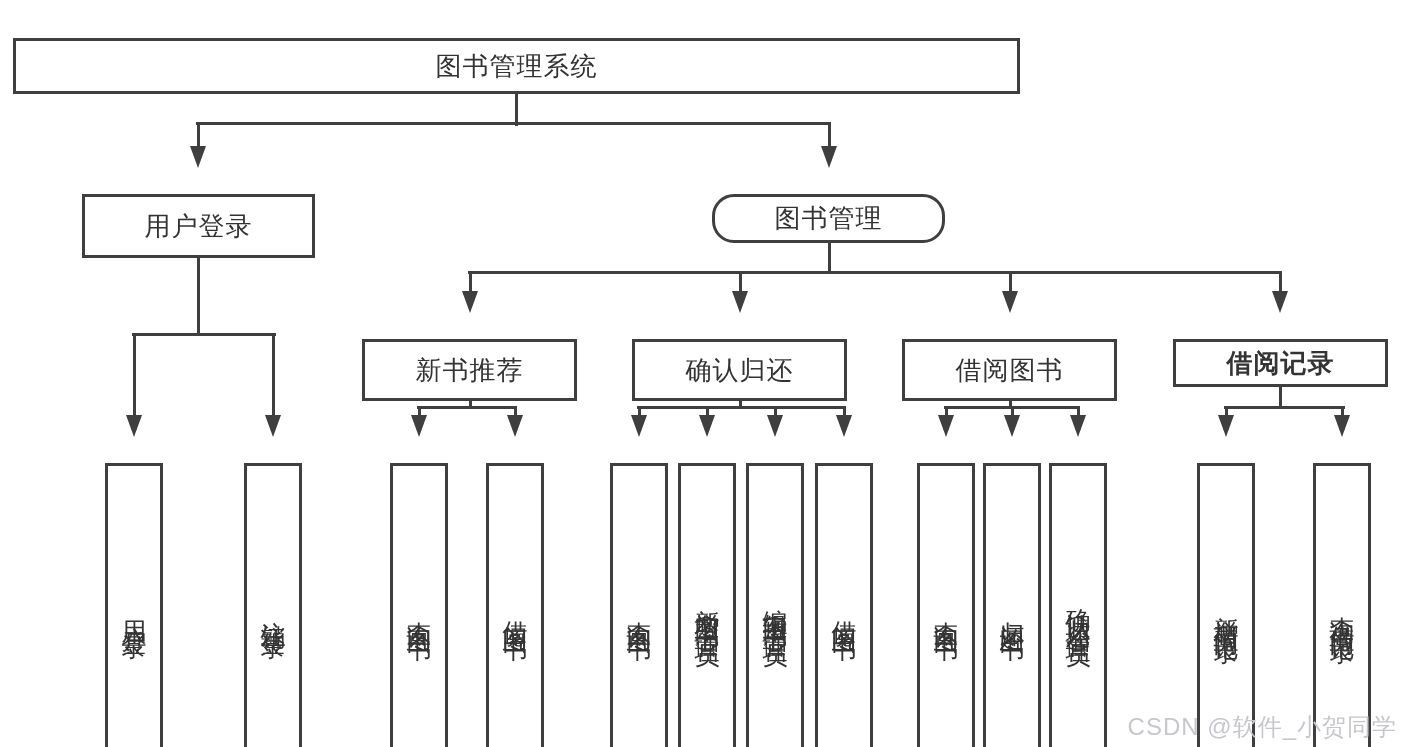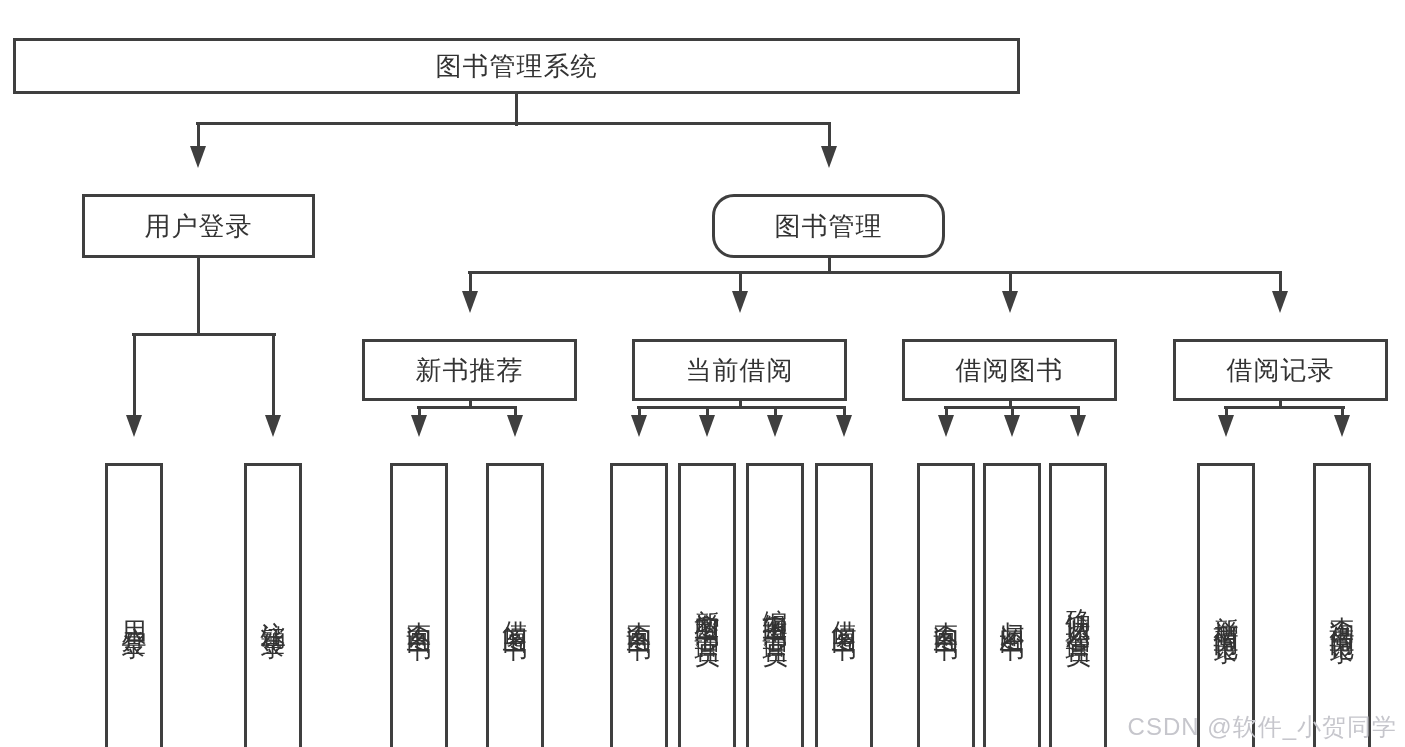"图书管理" div.box { height: 64px -> 49px }
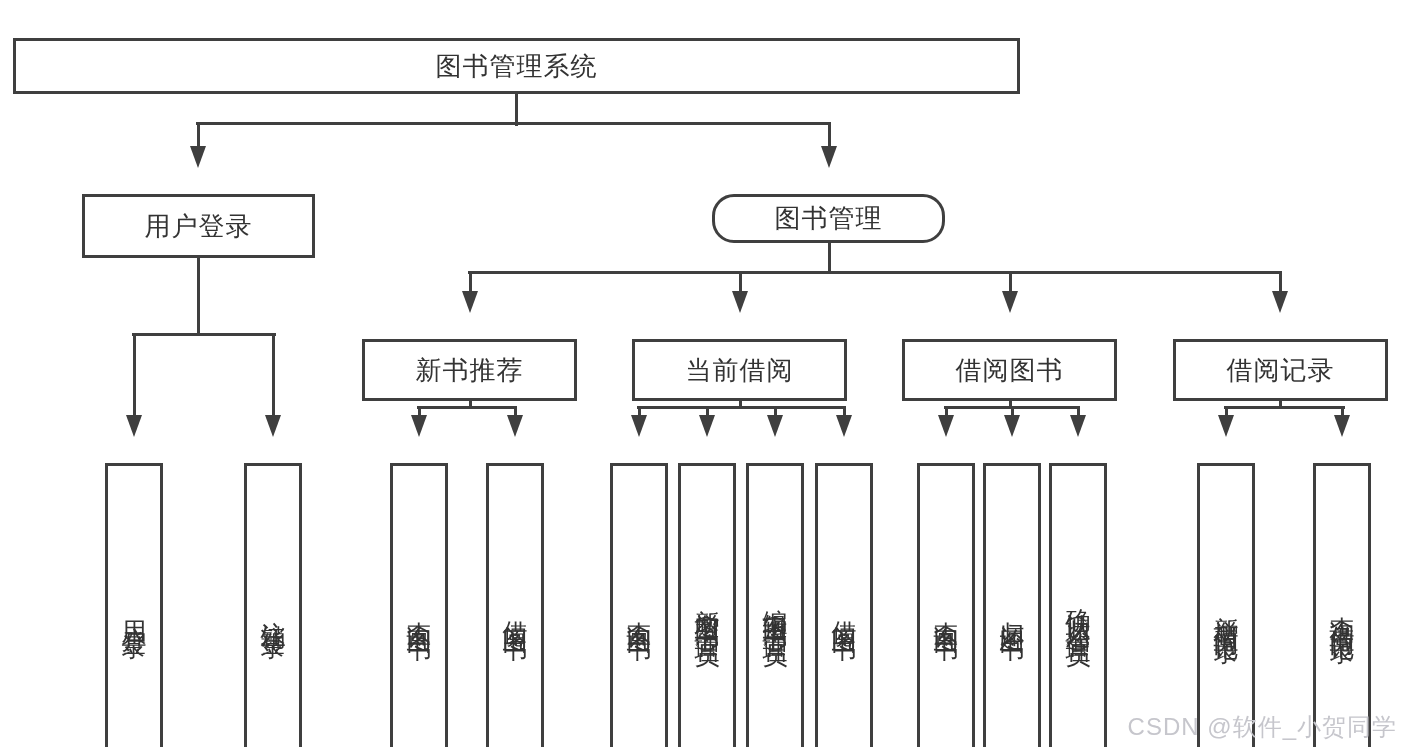"当前借阅" span { text: 当前借阅 -> 确认归还 }
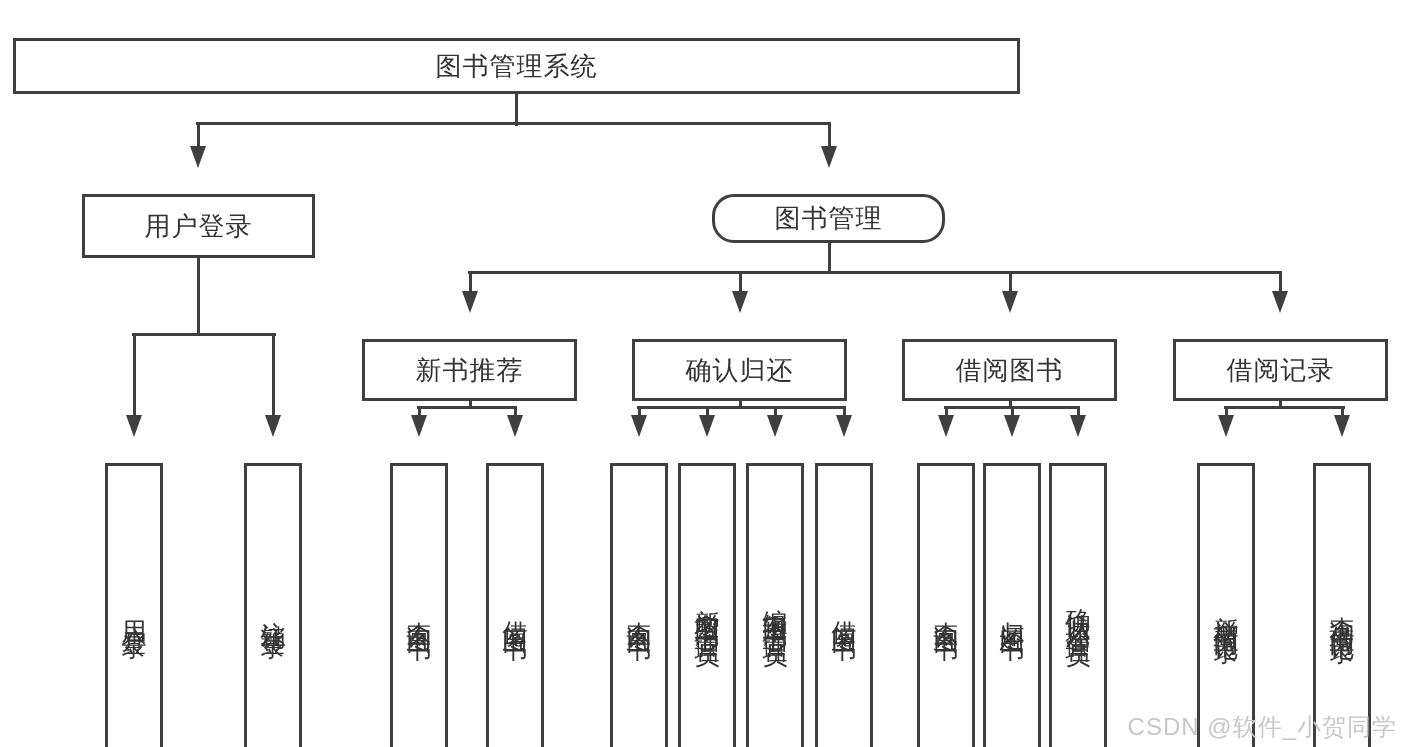"借阅记录" div.box { font-weight: none -> bold; height: 62px -> 48px }
